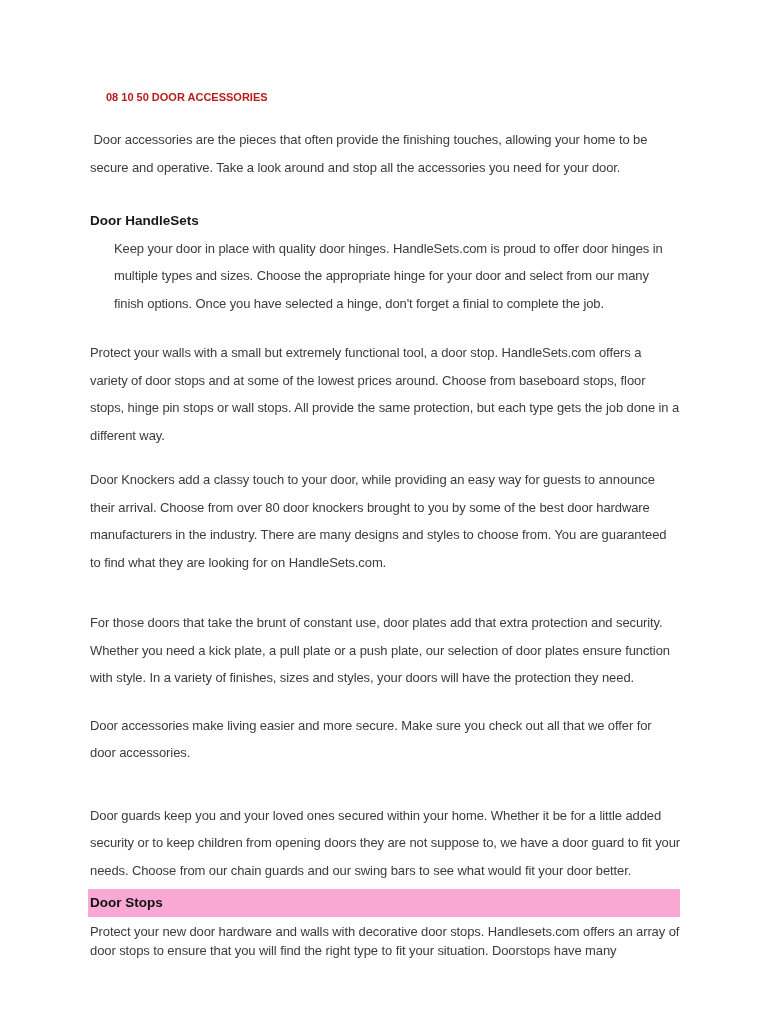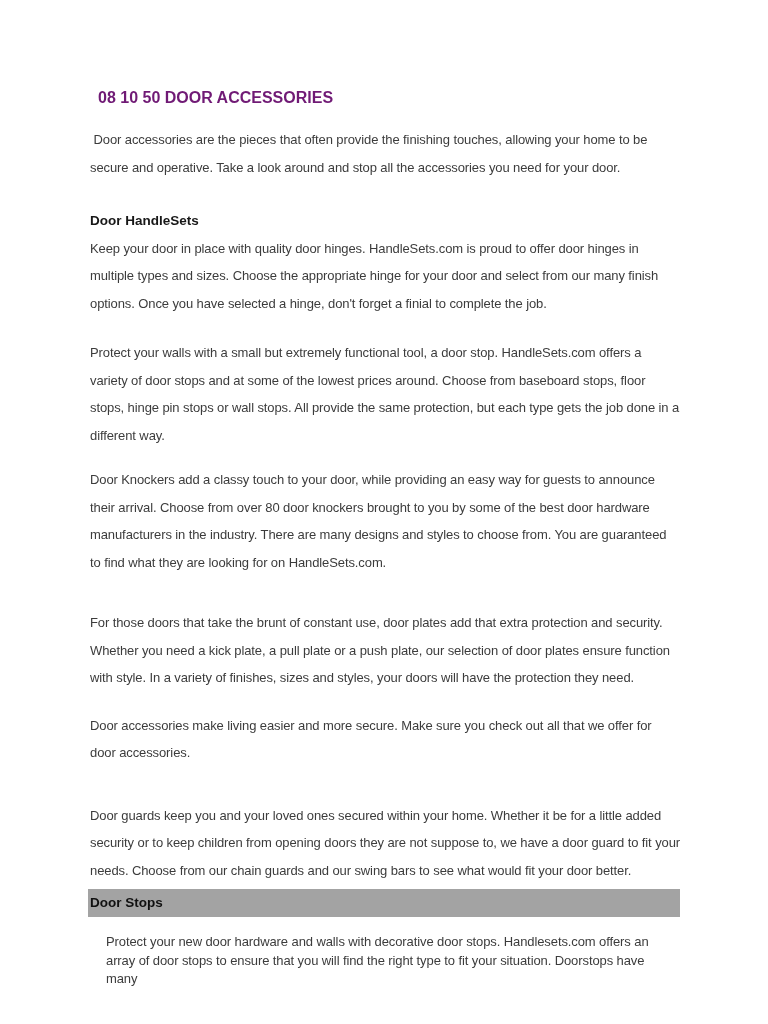"08 10 50 DOOR ACCESSORIES" .doc-title { color: #701a75 -> #b91c1c; font-size: 16px -> 11px; margin: 0 0 15px 8px -> 0 0 15px 16px }
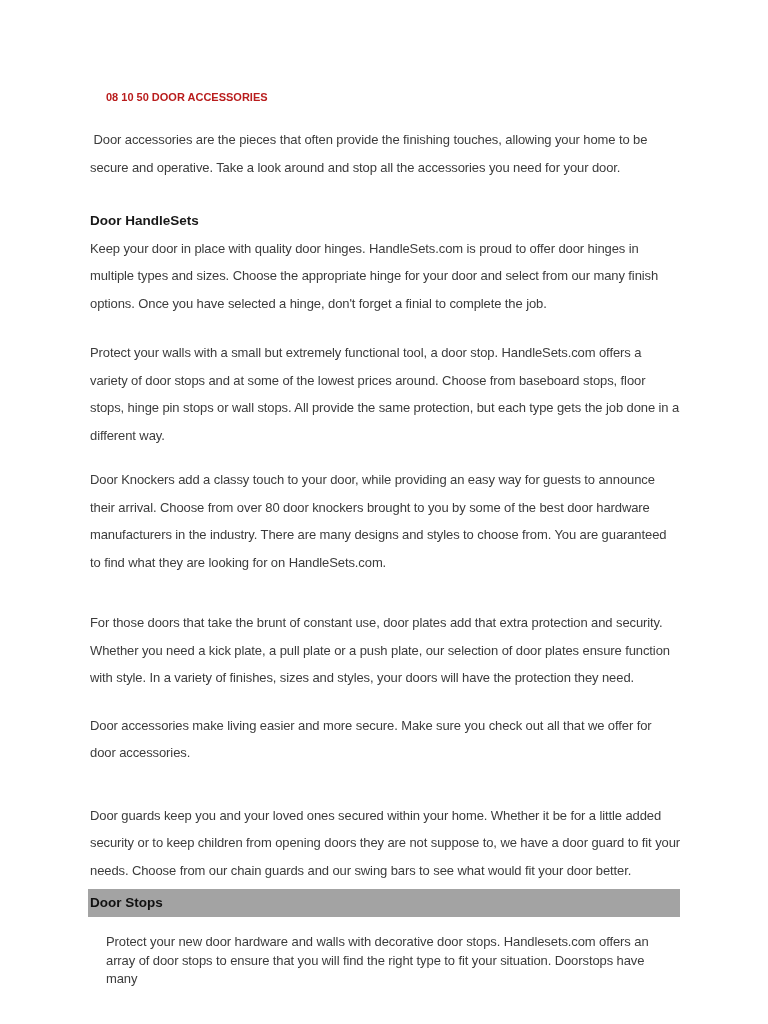"Keep your door in place" .p-hinges { margin-left: none -> 24px }
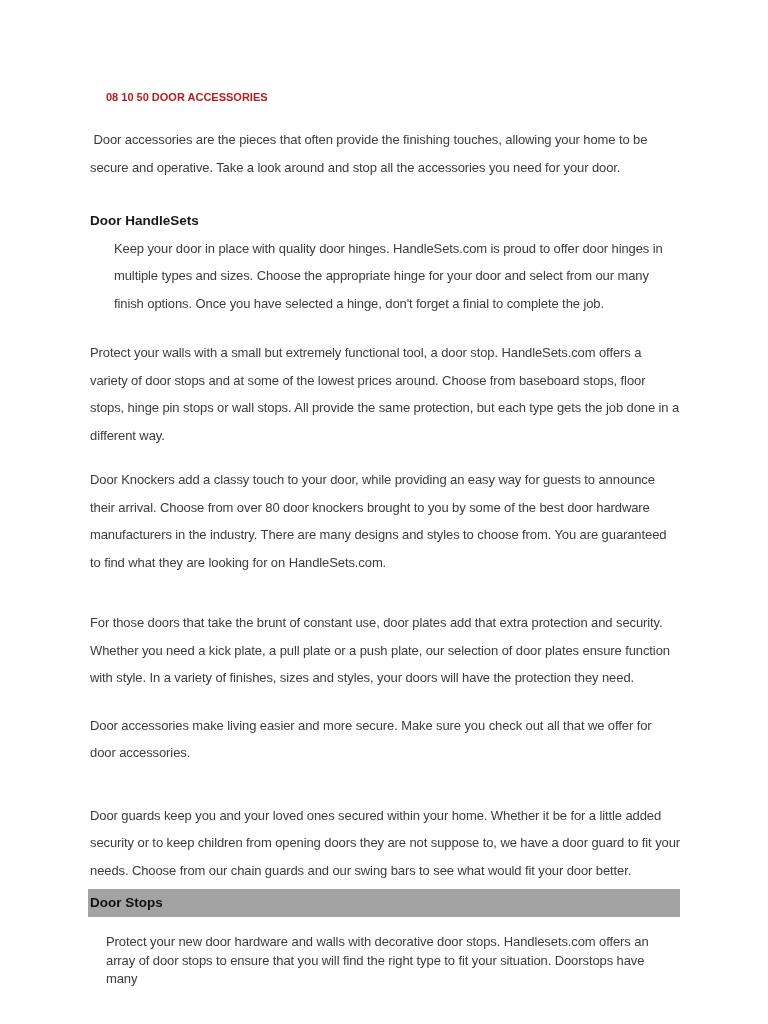"Door Stops" h2.highlight-heading { background-color: #a3a3a3 -> #f9a8d4 }
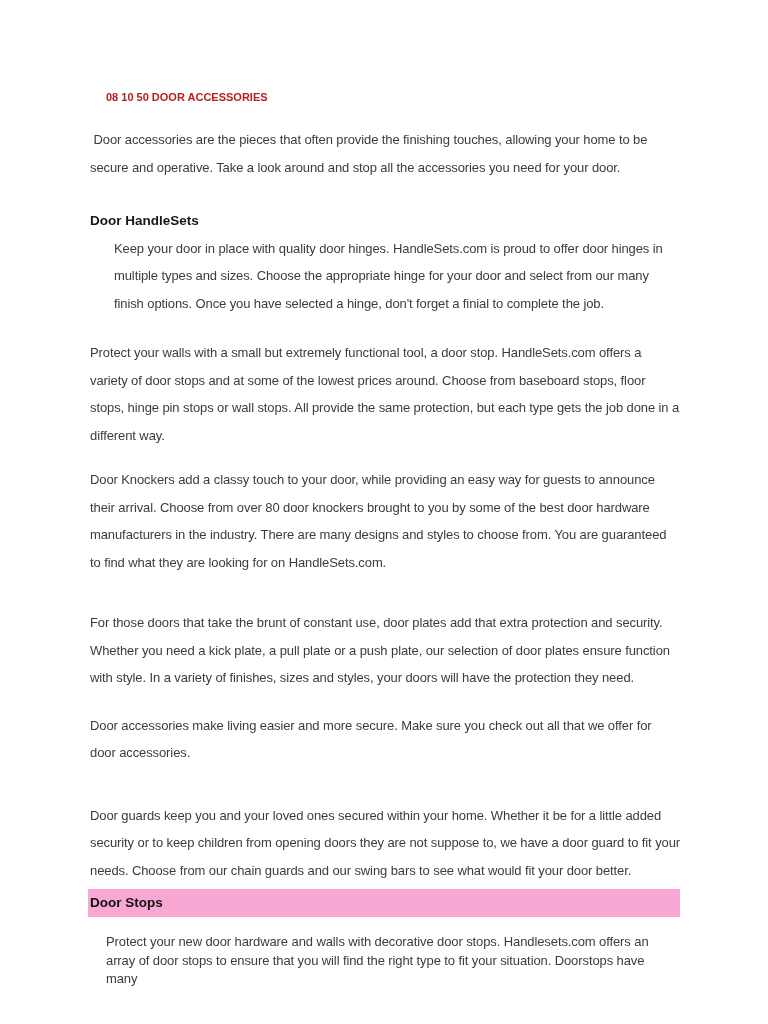"Protect your new door hardware" .p-tight { margin: 16px -> 0 }
